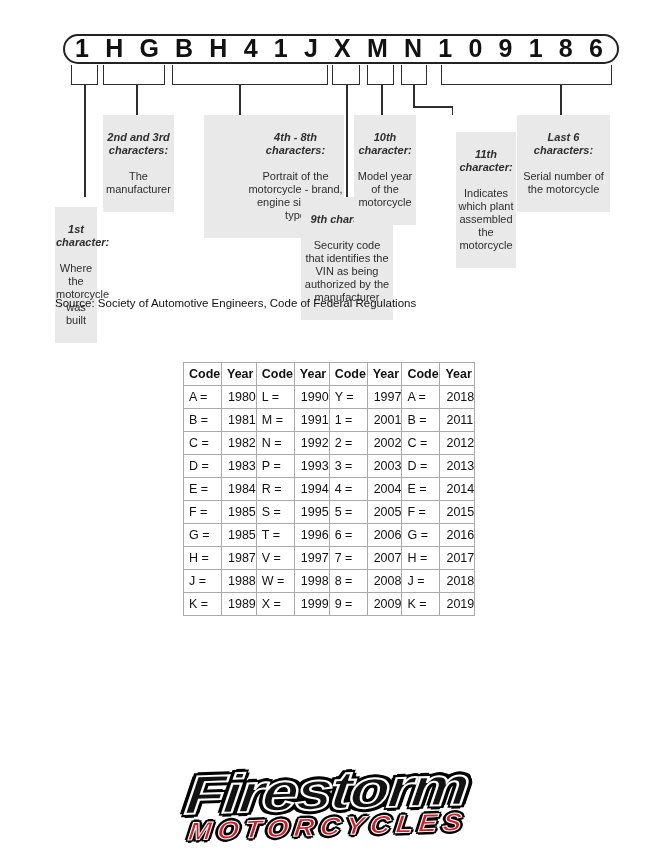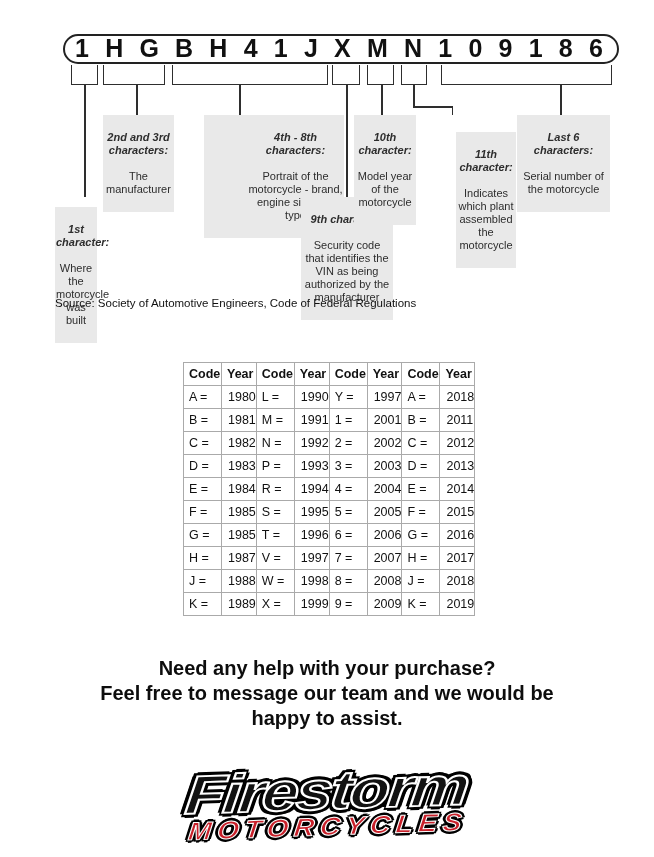"Need any help with your" div.help { html: <div>Need any help with your purchase? Feel free to message our team and we would be happy to assist.</div> -> none }
